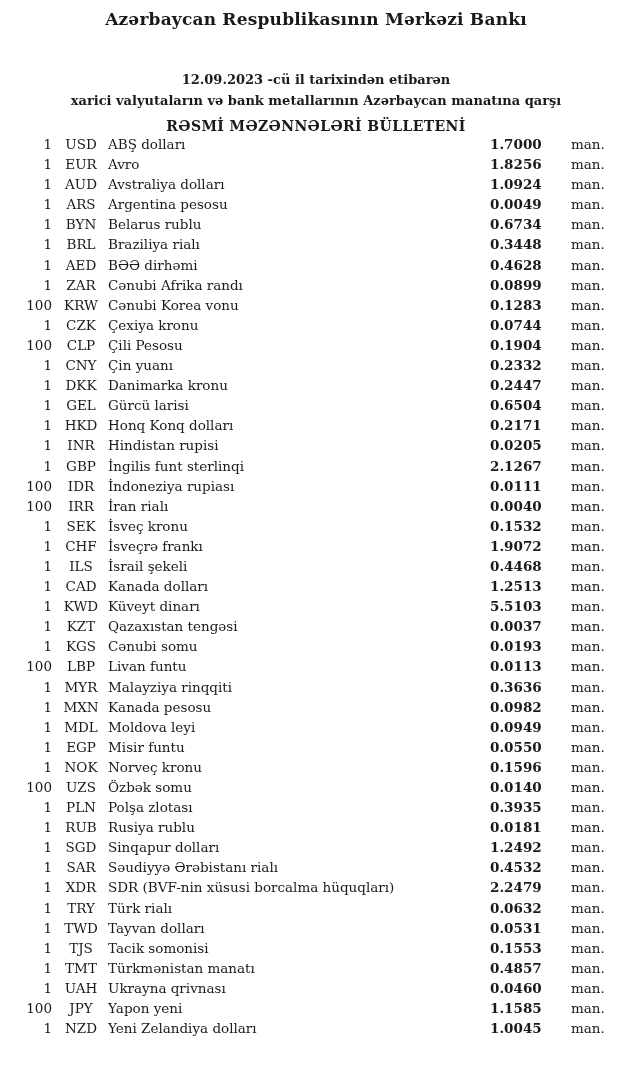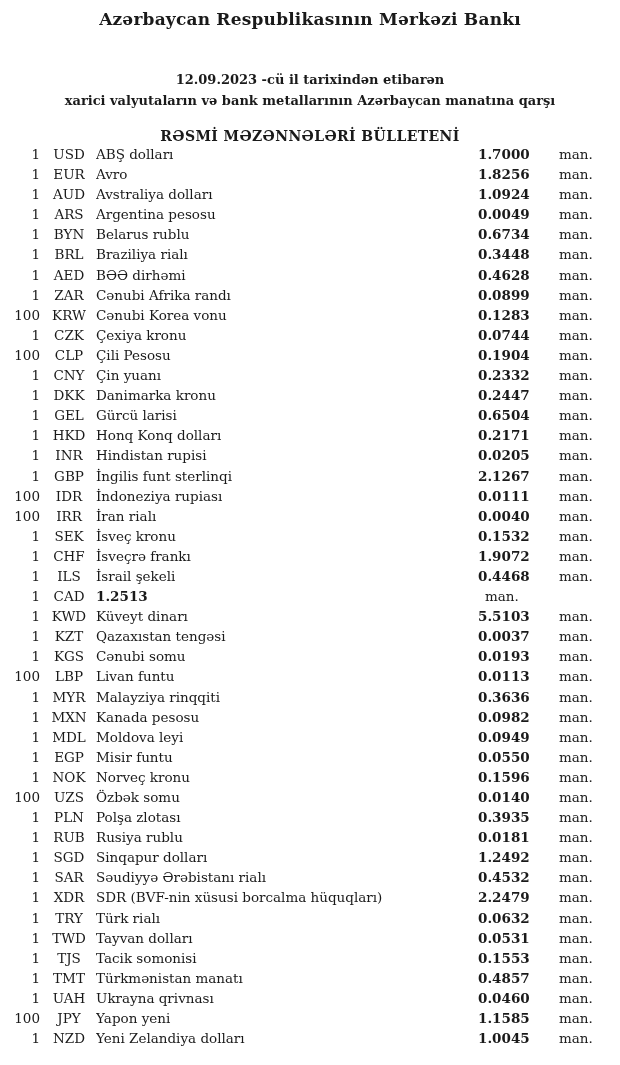"Azərbaycan Respublikasının Mərkəzi Bankı" .page { padding-left: none -> 12px }
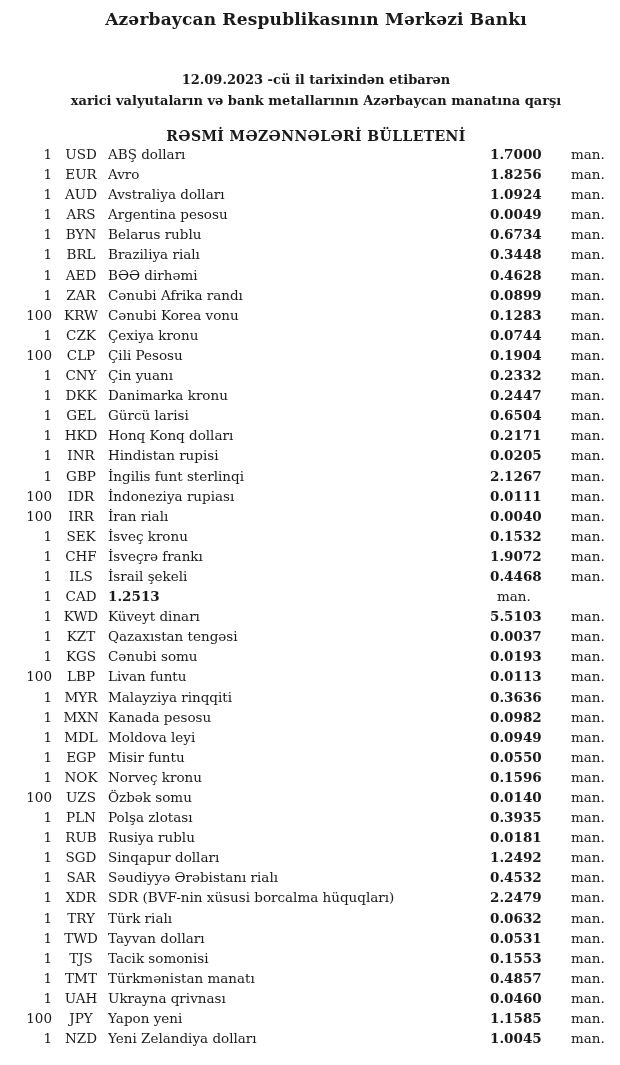"xarici valyutaların və bank metallarının" .subtitle { margin-bottom: 20px -> 10px }
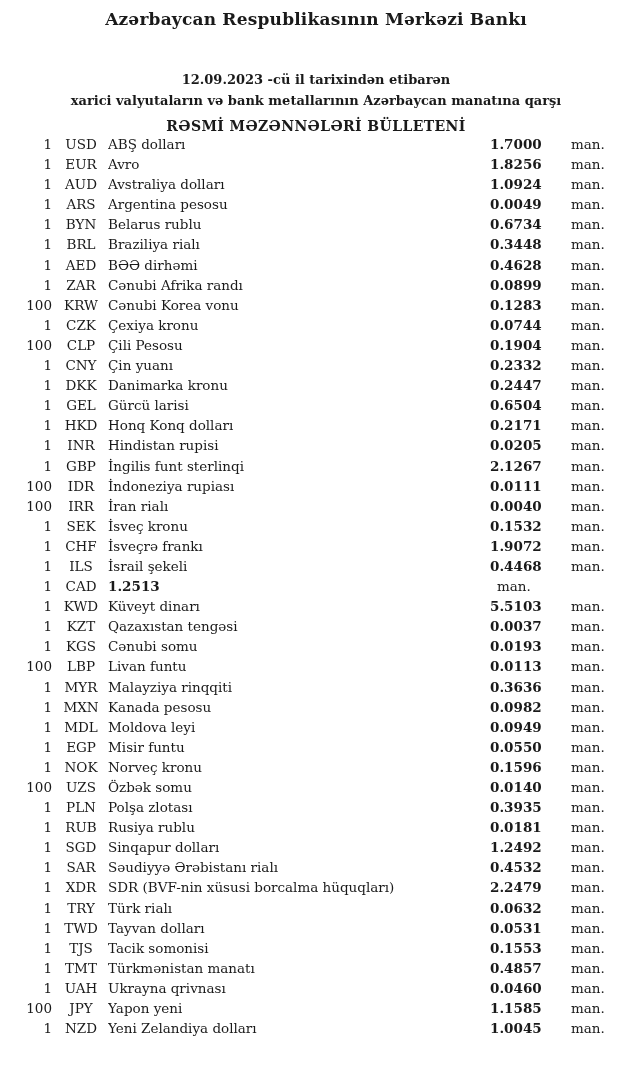"Kanada dolları" span.name { html: none -> <span>Kanada dolları</span> }
